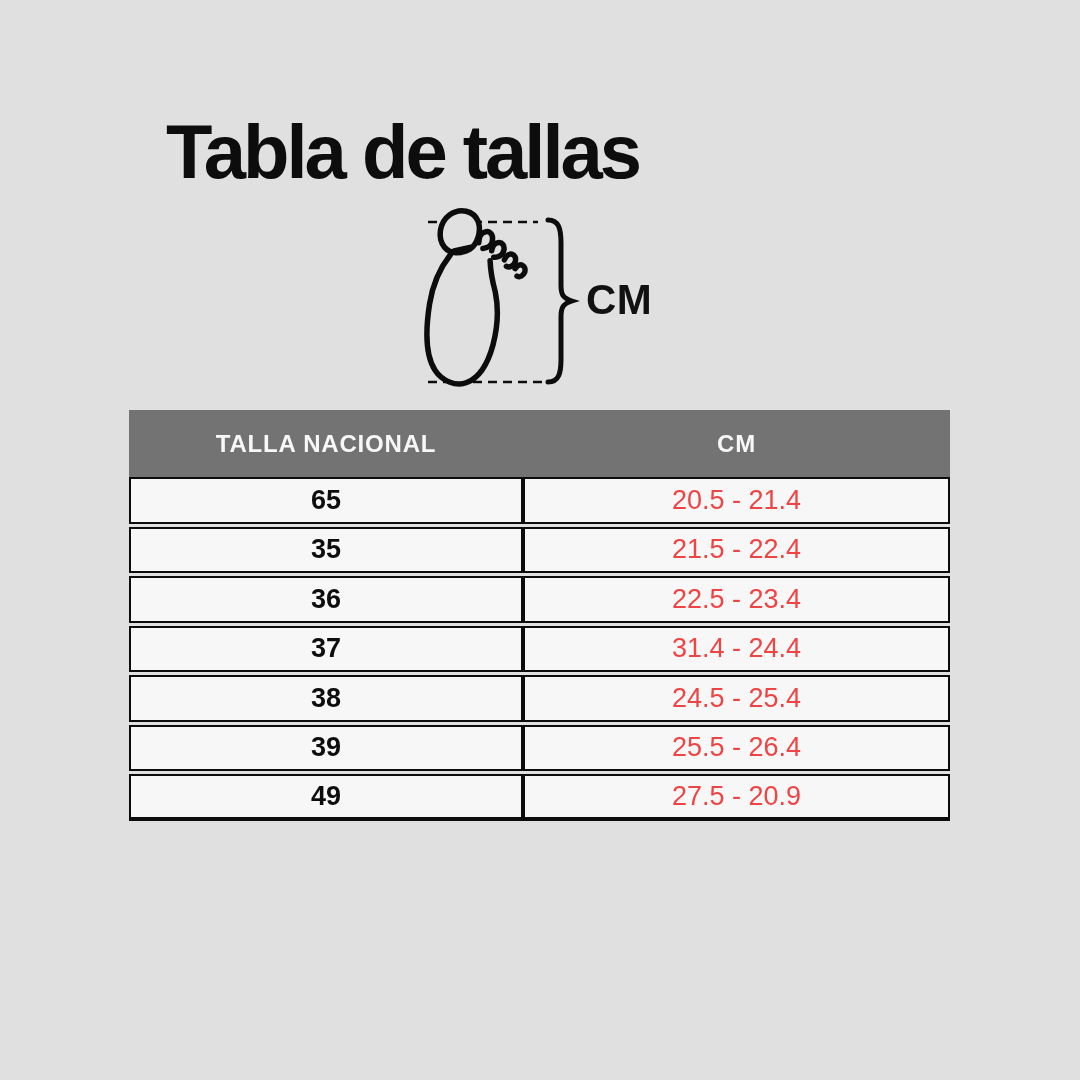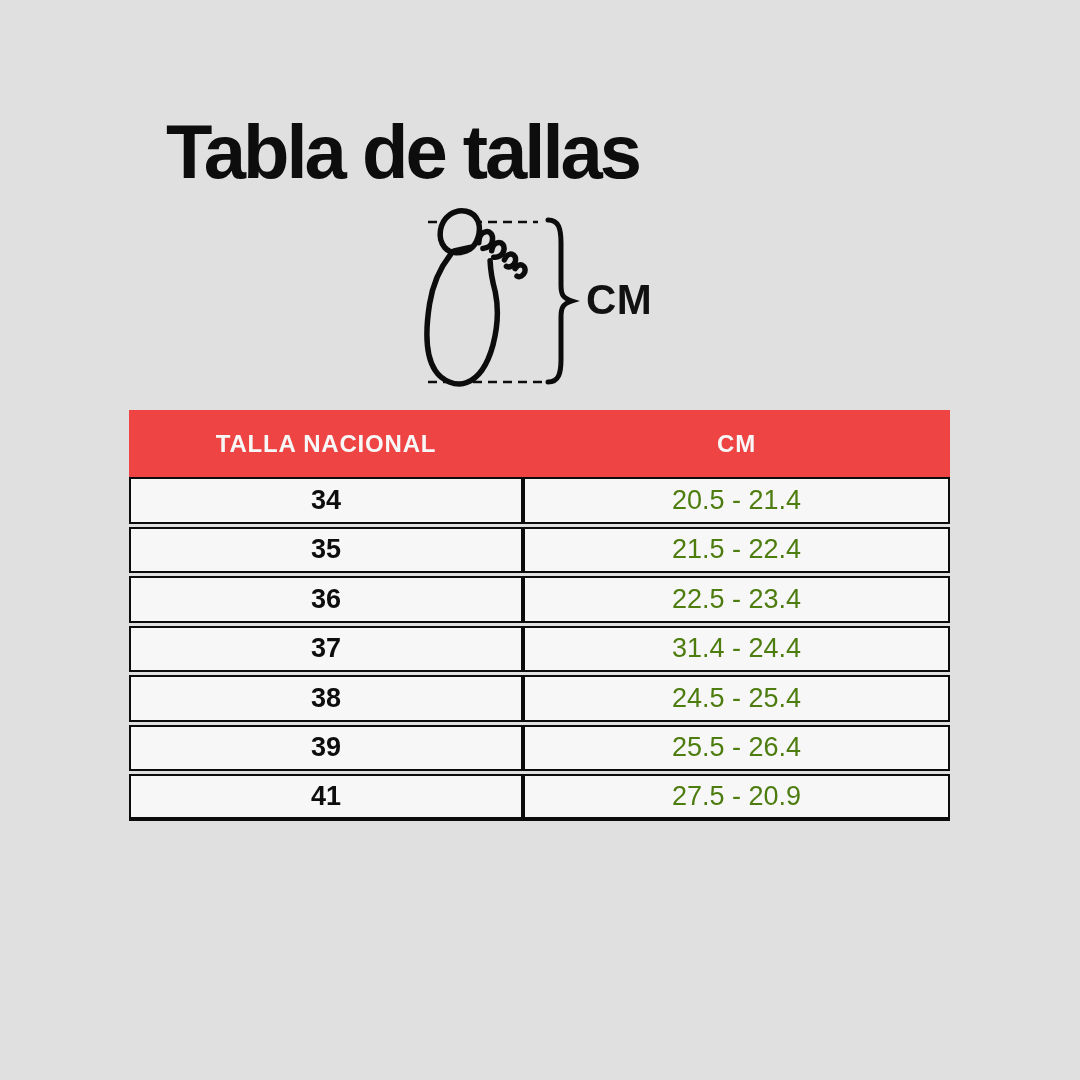"TALLA NACIONAL" .thead { background: #ef4444 -> #737373 }
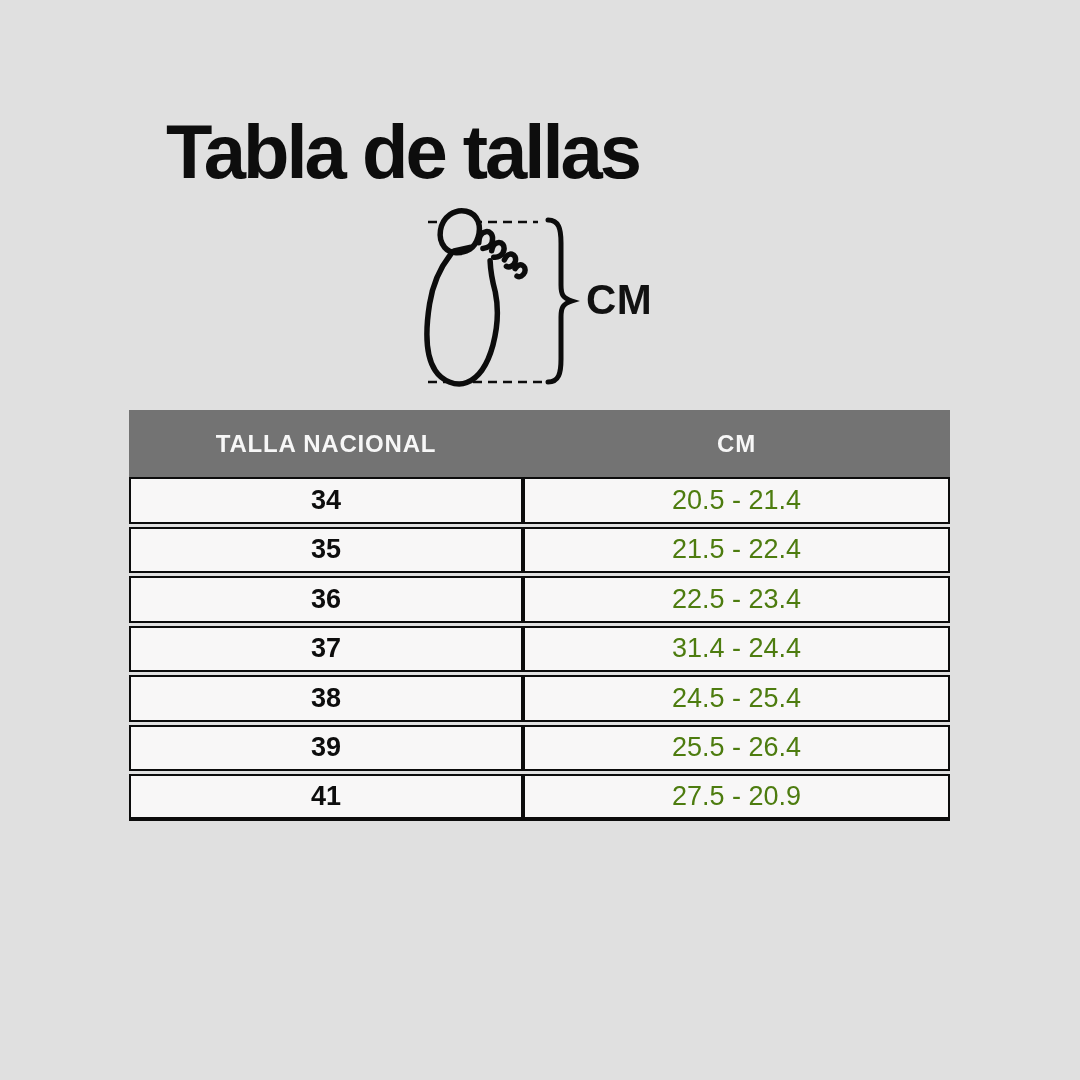"34" div.cell { text: 34 -> 65 }
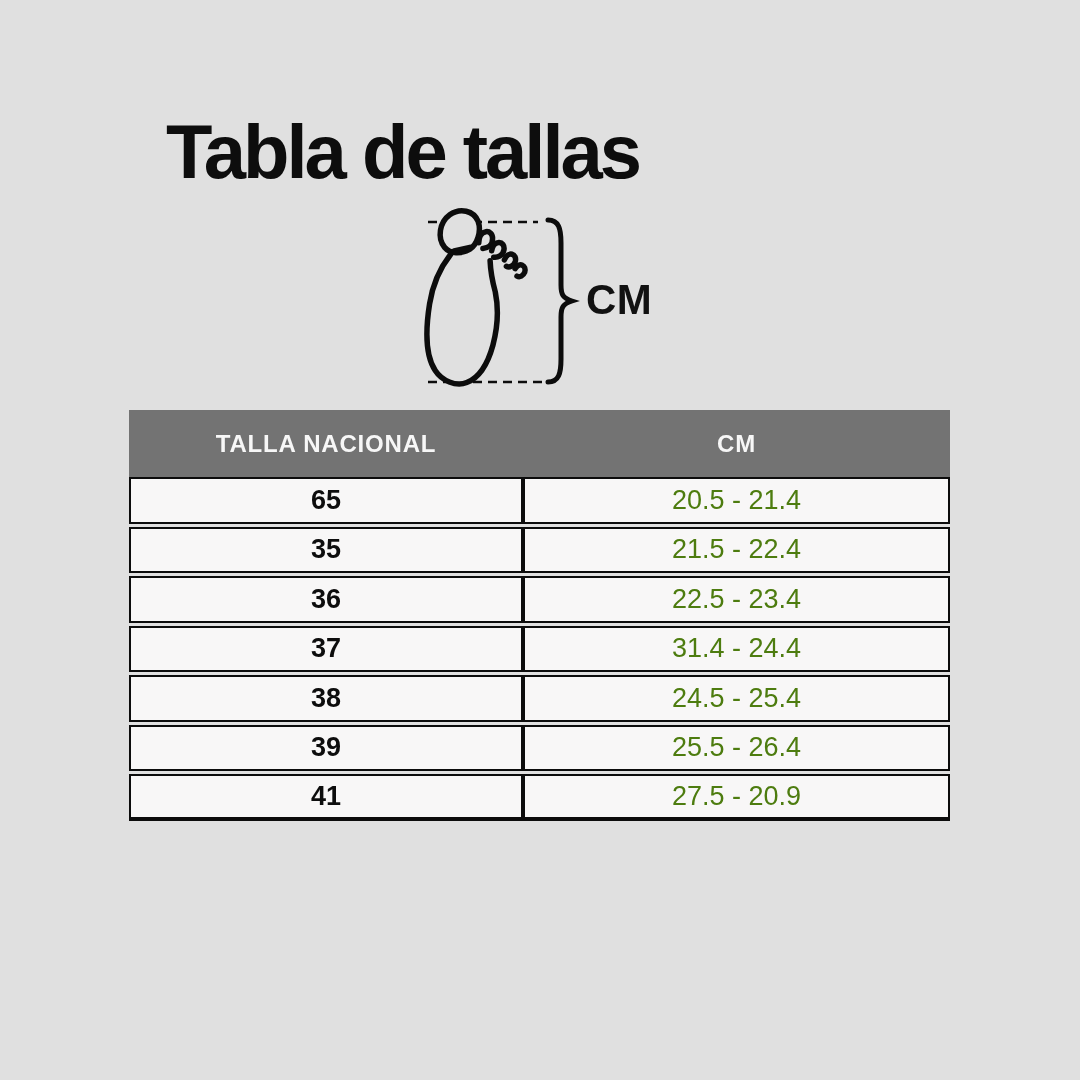"20.5 - 21.4" .cell { color: #4d7c0f -> #ef4444 }
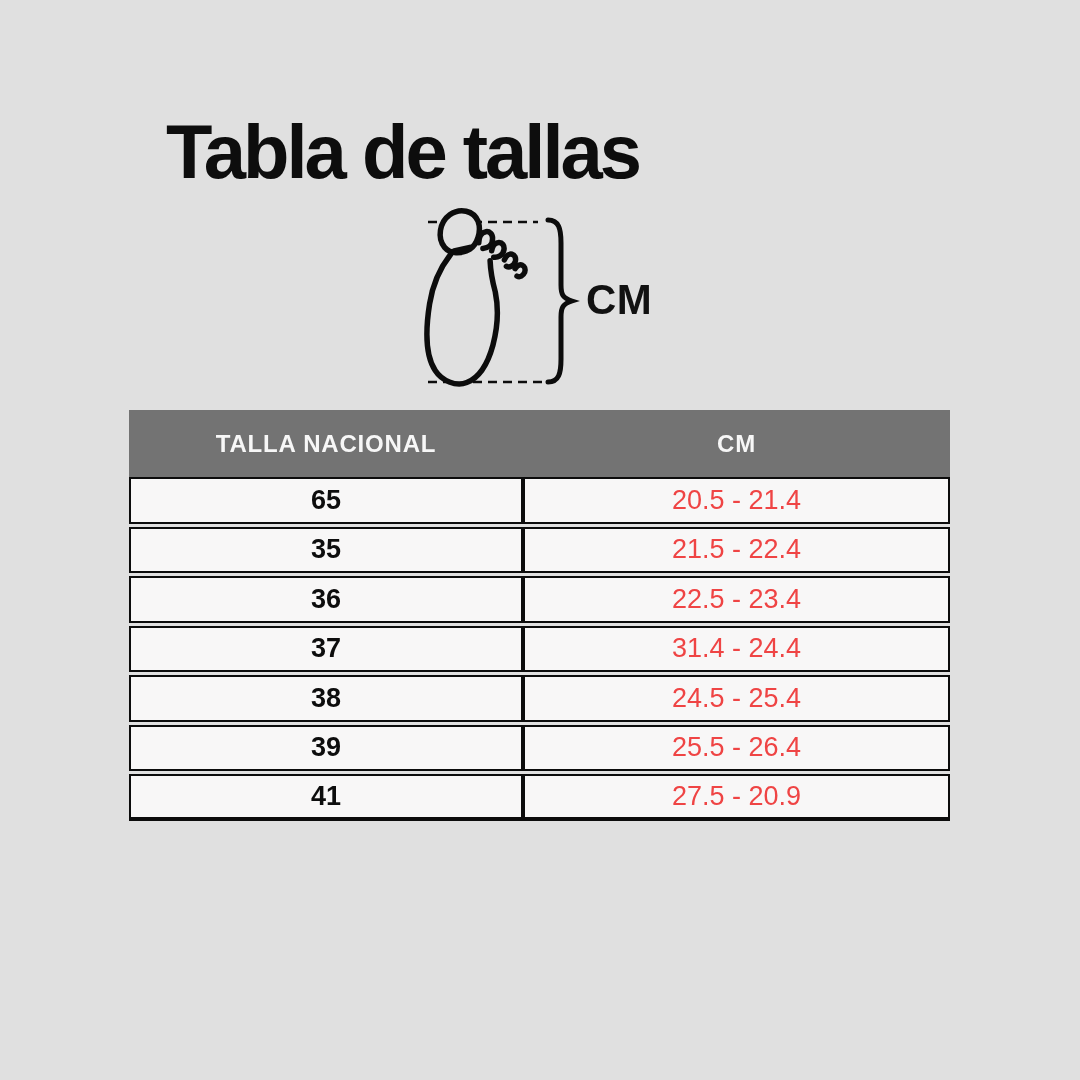"41" div.cell { text: 41 -> 49 }
